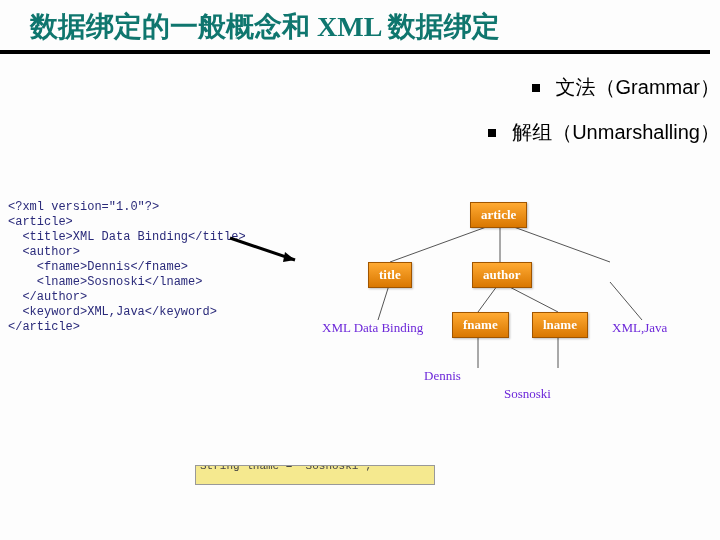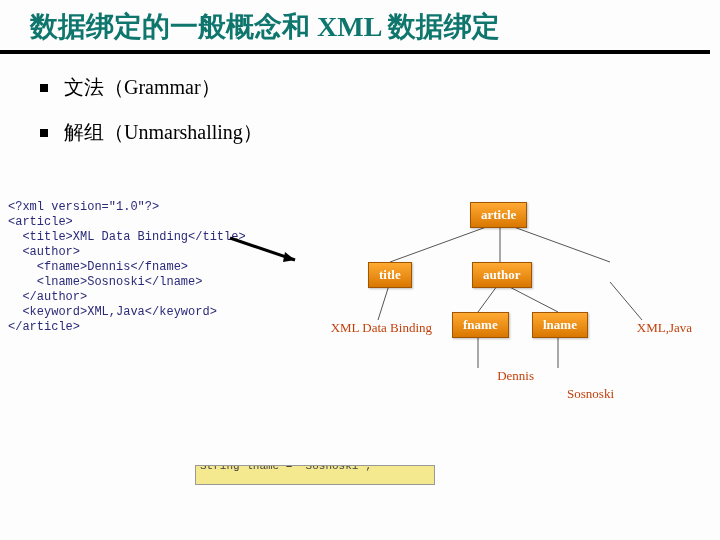"文法（Grammar）" .bullet-row { font-family: Liberation Serif, serif -> Liberation Sans, sans-serif; justify-content: none -> flex-end }
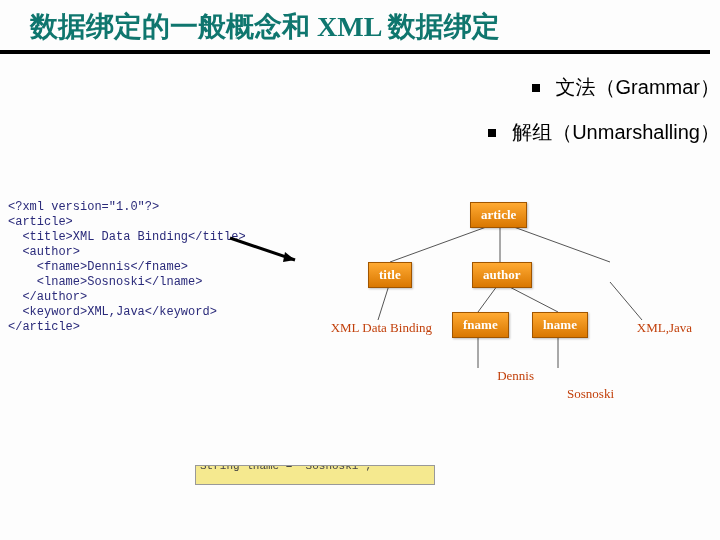"XML Data Binding" .leaf { color: #c2410c -> #6d28d9; text-align: right -> left }
